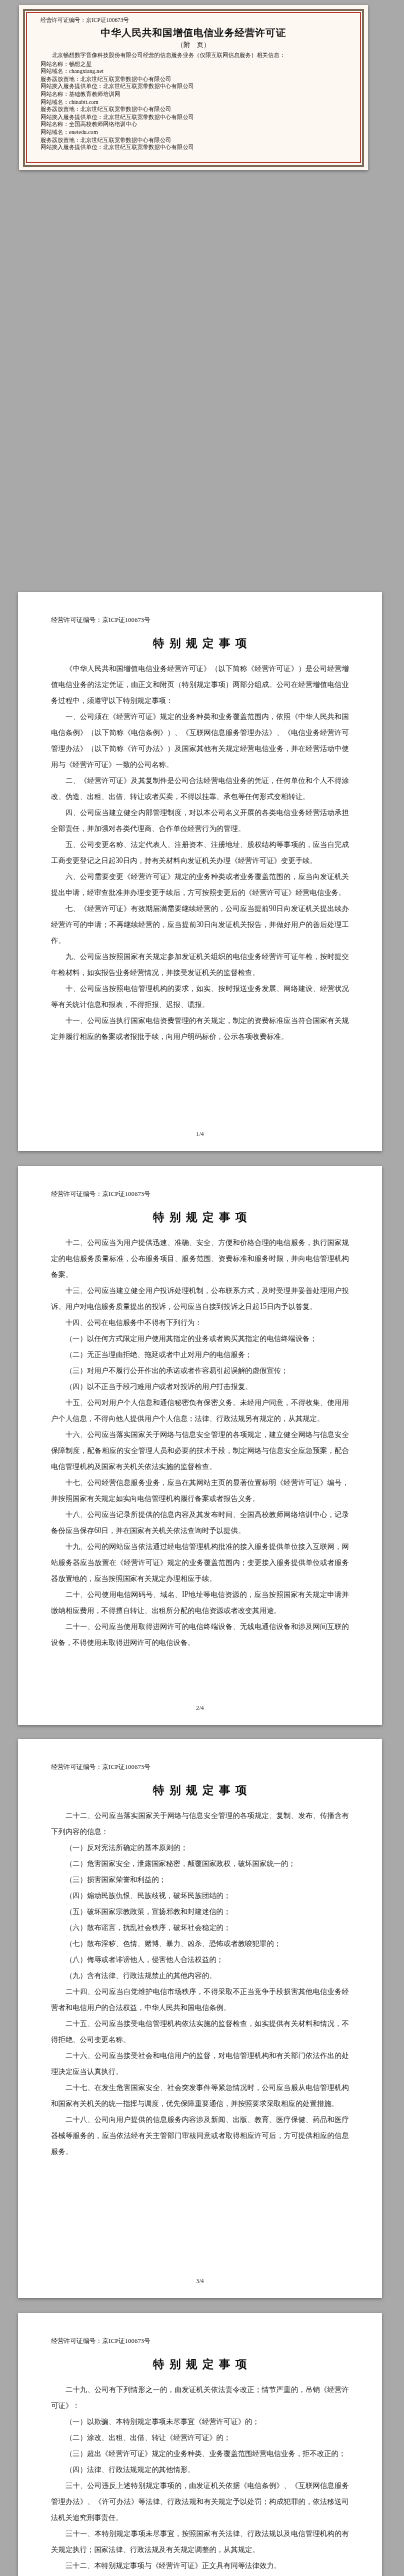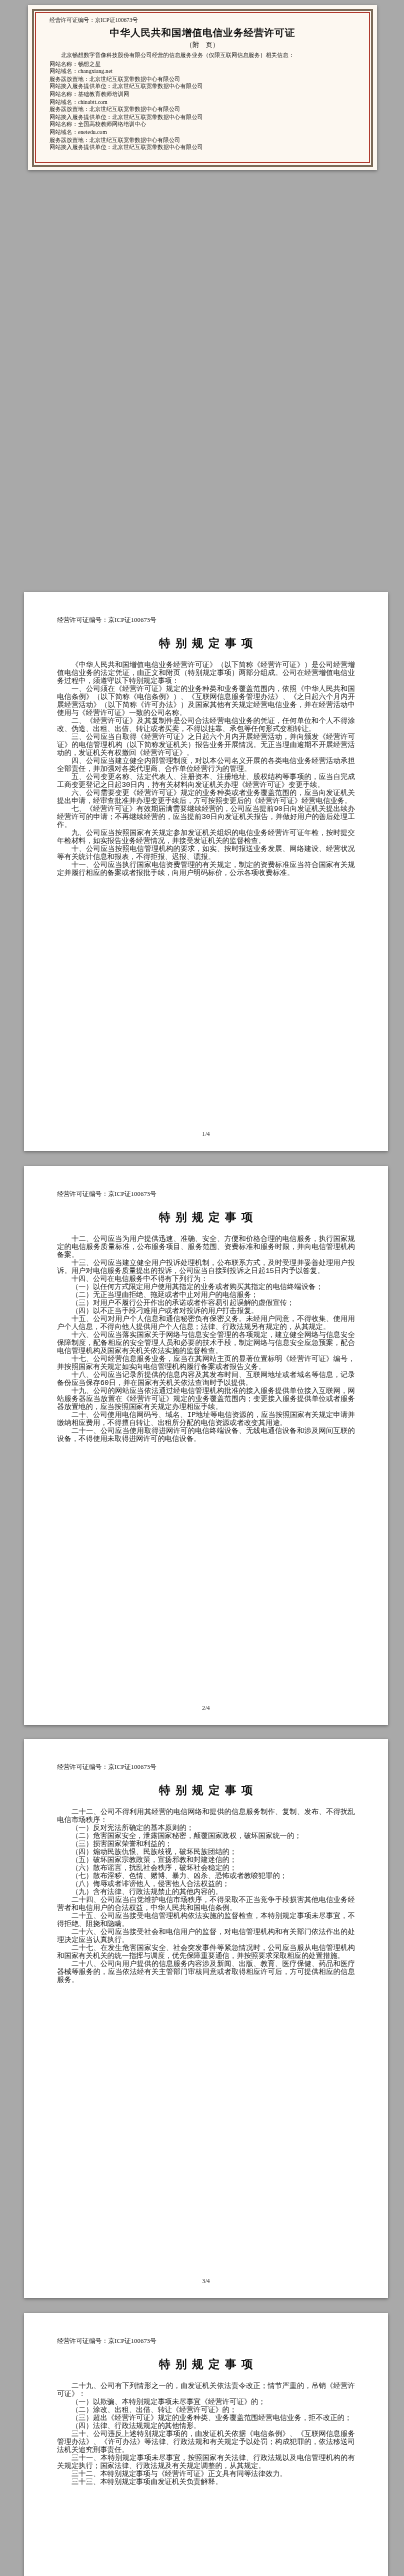"中华人民共和国增值电信业务经营许可证" .cert-page { left: 28px -> 19px }
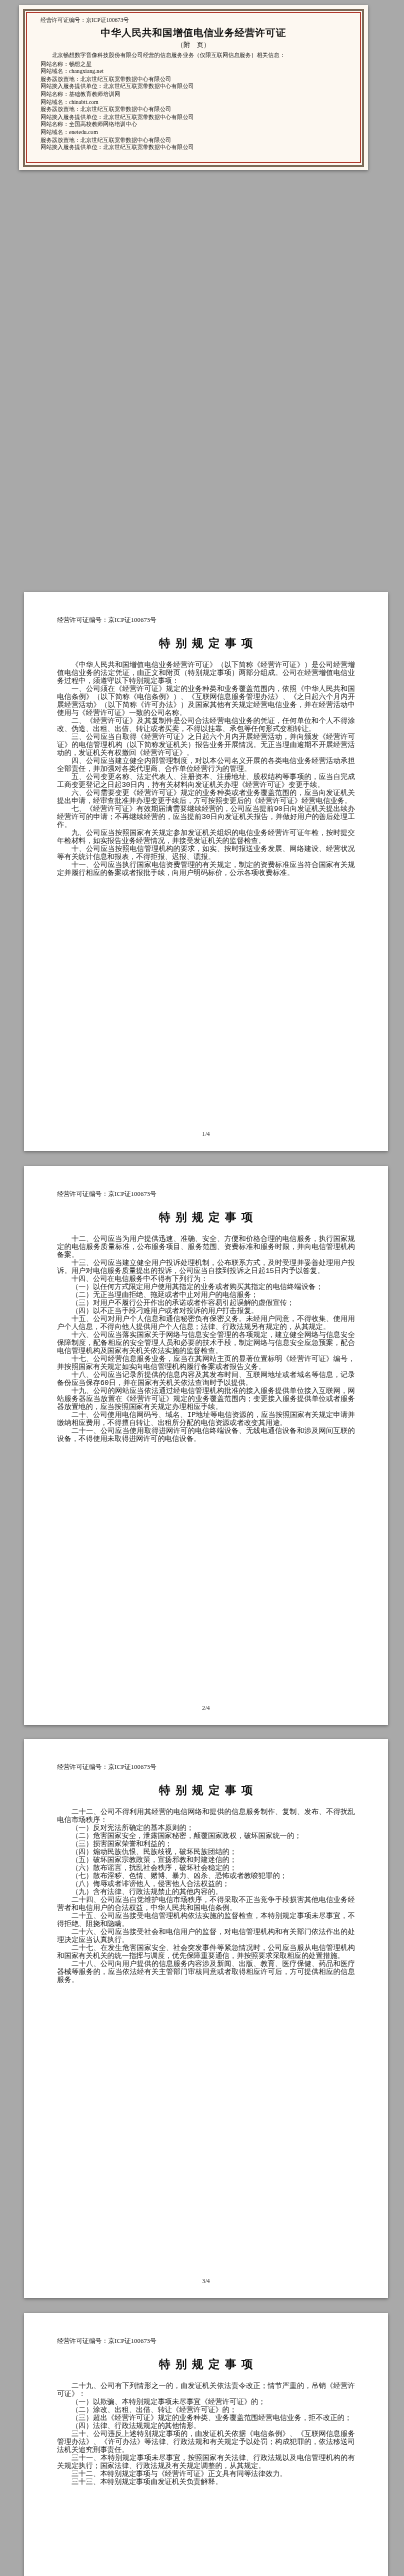"特别规定事项" .prov-page { left: 24px -> 18px }
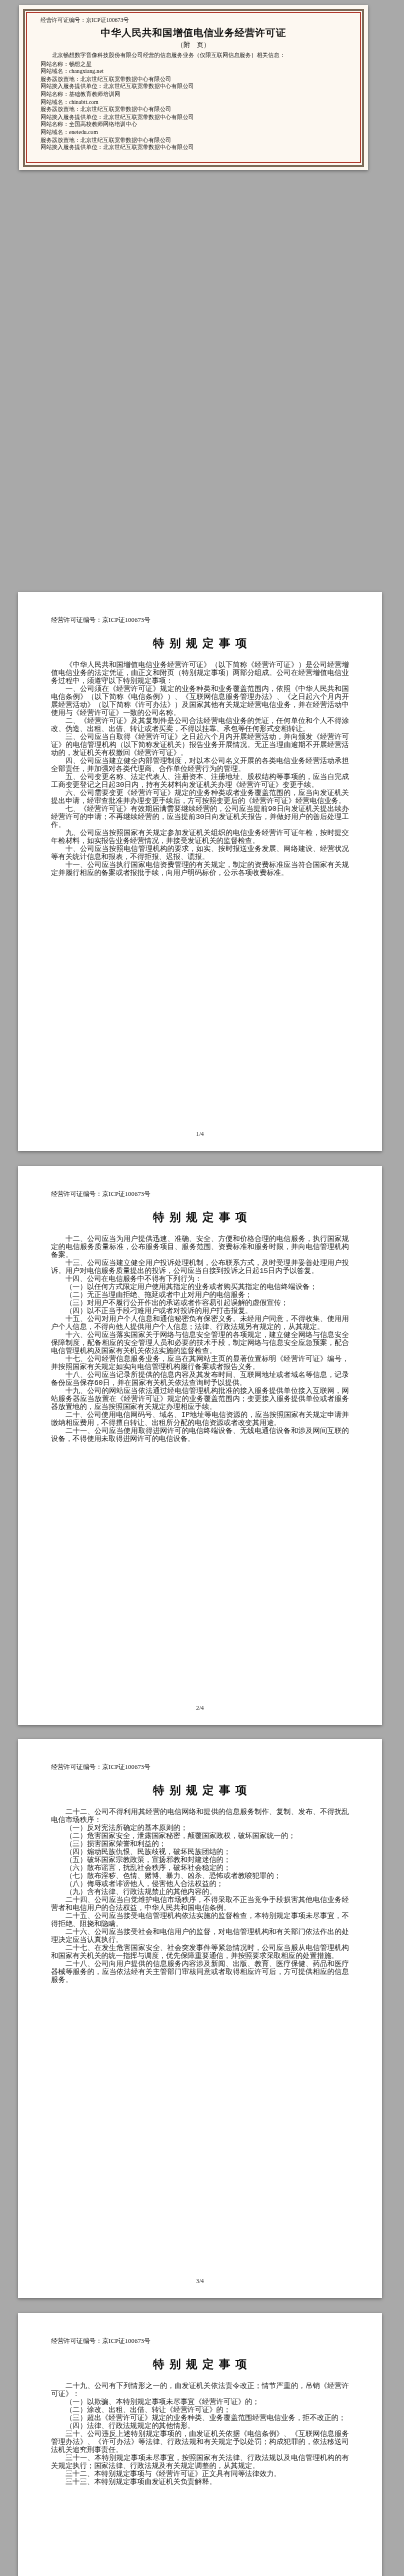"《中华人民共和国增值电信业务经营许可证》（以下简称《经营许可证》）是公司经营增值" .prov-body p { font-family: Liberation Mono, monospace -> none; line-height: 8px -> 16px }
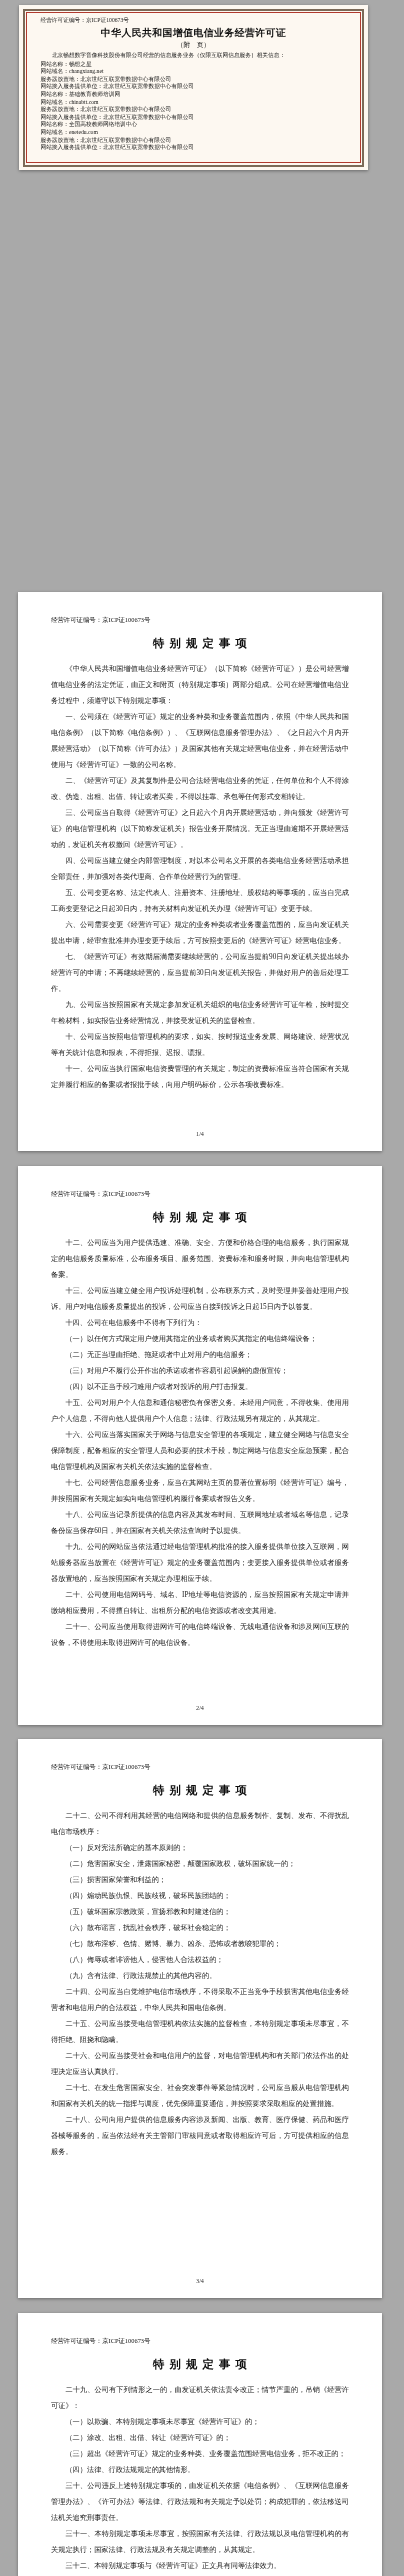"一、公司须在《经营许可证》规定的业务种类和业务覆盖范围内，依照《中华人民共和国电" p { text: 之日起六个月内开展经营活动 -> 电信业务经营许可管理办法 }
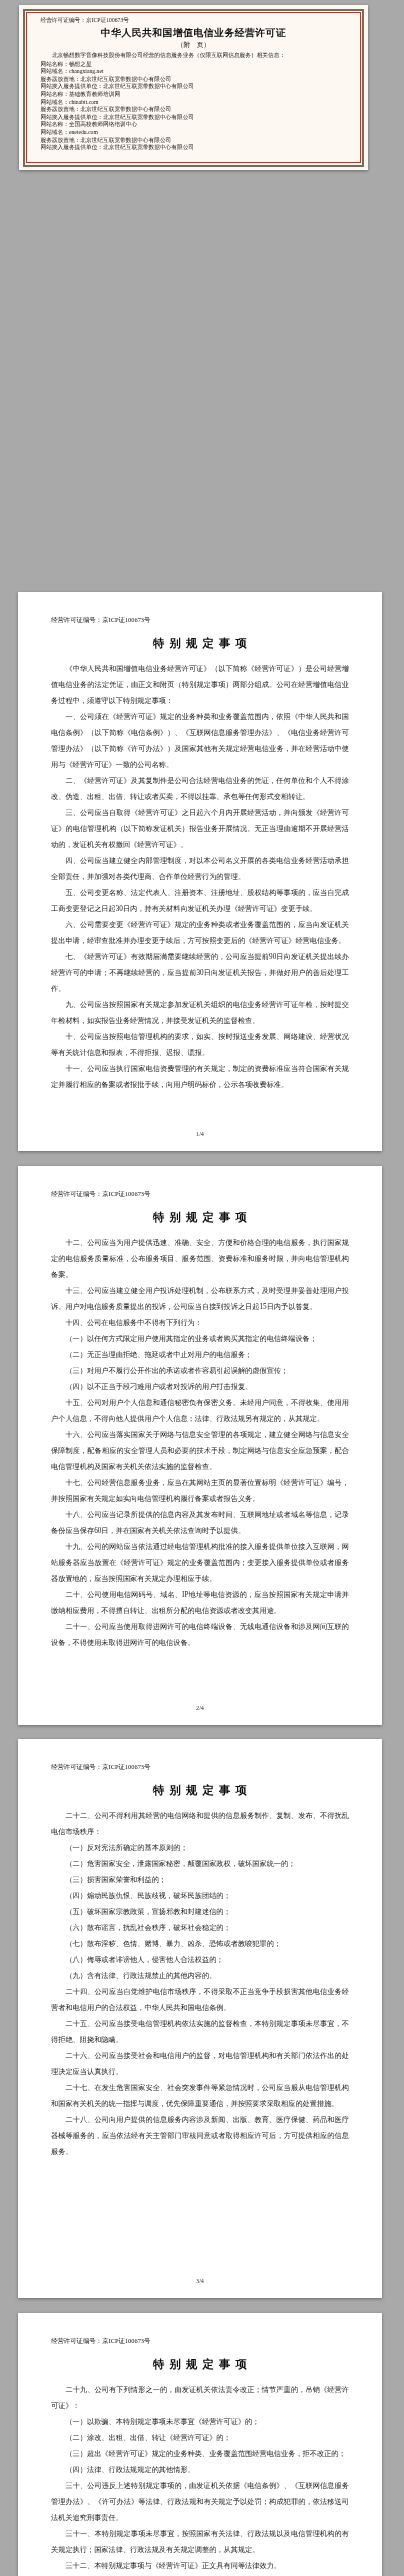"三、公司应当自取得《经营许可证》之日起六个月内开展经营活动，并向颁发《经营许可证" p { html: <p>三、公司应当自取得《经营许可证》之日起六个月内开展经营活动，并向颁发《经营许可证》的电信管理机构（以下简称发证机关）报告业务开展情况。无正当理由逾期不开展经营活动的，发证机关有权撤回《经营许可证》。</p> -> none }
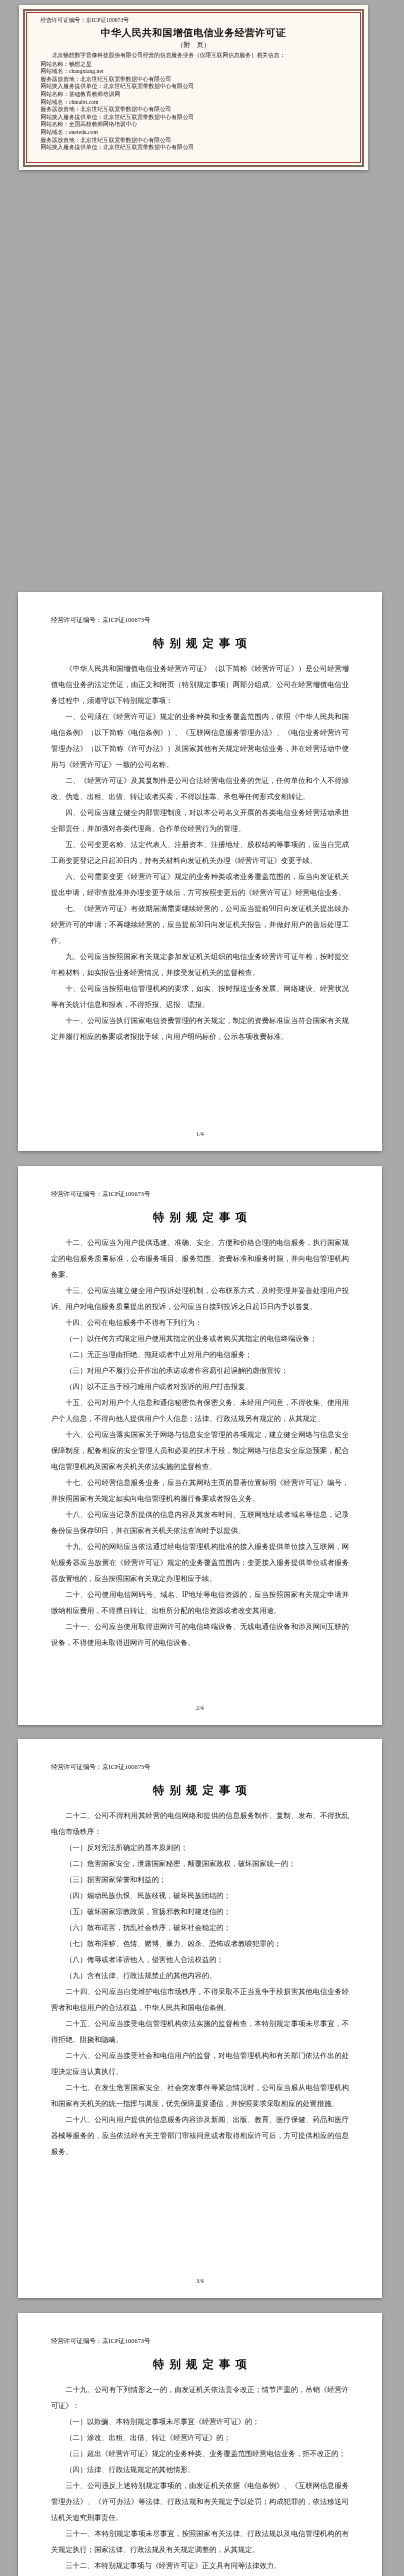"十八、公司应当记录所提供的信息内容及其发布时间、互联网地址或者域名等信息，记录备" p { text: 互联网地址或者域名等信息 -> 全国高校教师网络培训中心 }
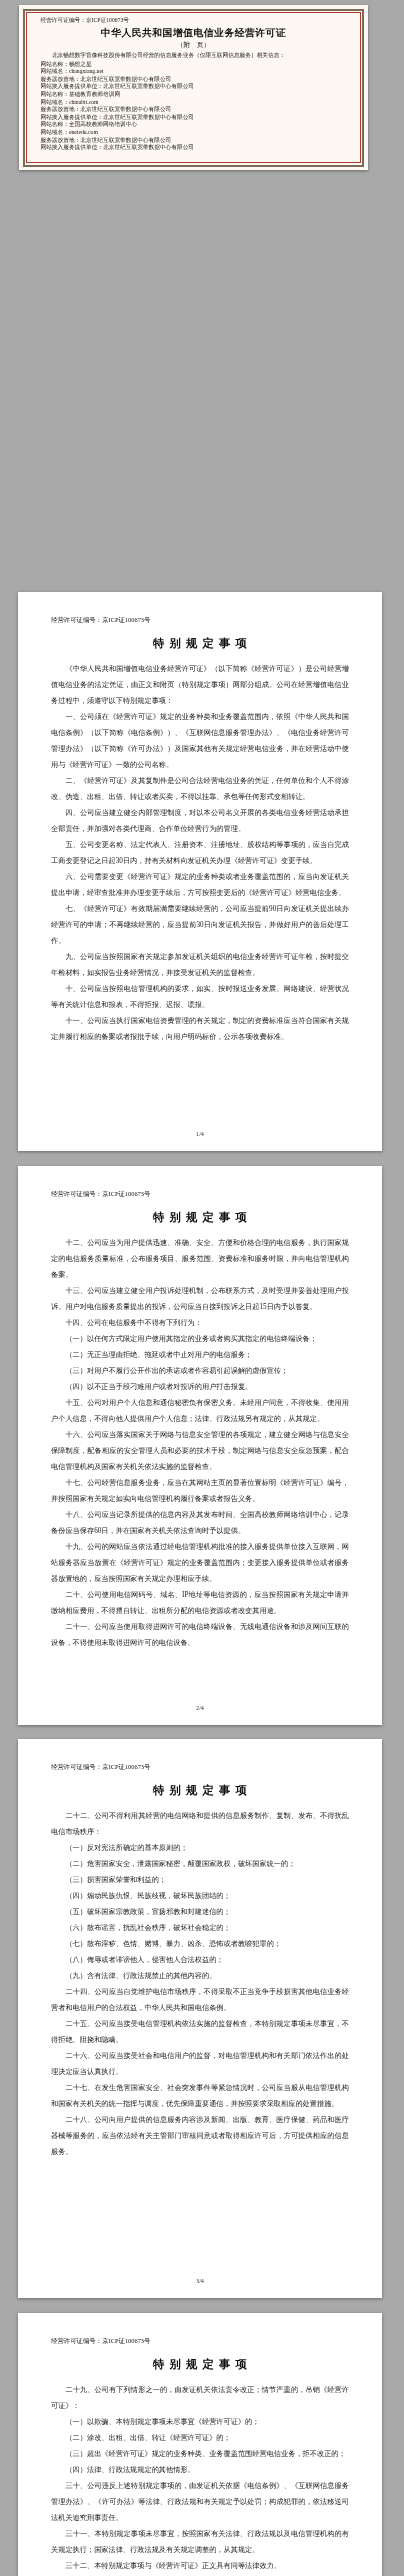"二十二、公司不得利用其经营的电信网络和提供的信息服务制作、复制、发布、不得扰乱电" p { text: 不得利用其经营的电信网络和提供的信息服务制作、复制、发布、不得扰乱电信市场秩序 -> 应当落实国家关于网络与信息安全管理的各项规定、复制、发布、传播含有下列内容的信息 }
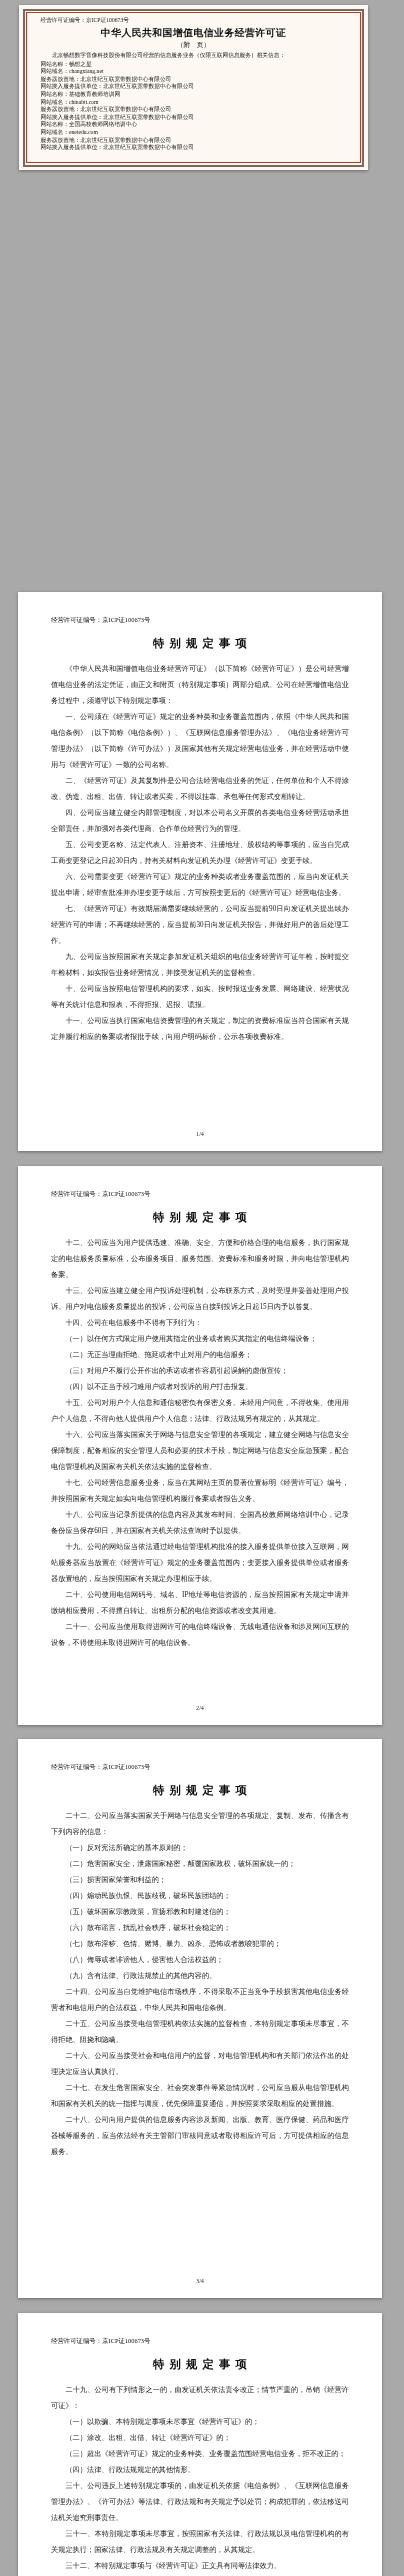"二十五、公司应当接受电信管理机构依法实施的监督检查，本特别规定事项未尽事宜，不得" p { text: 本特别规定事项未尽事宜，不得拒绝、阻挠和隐瞒 -> 如实提供有关材料和情况，不得拒绝、公司变更名称 }
